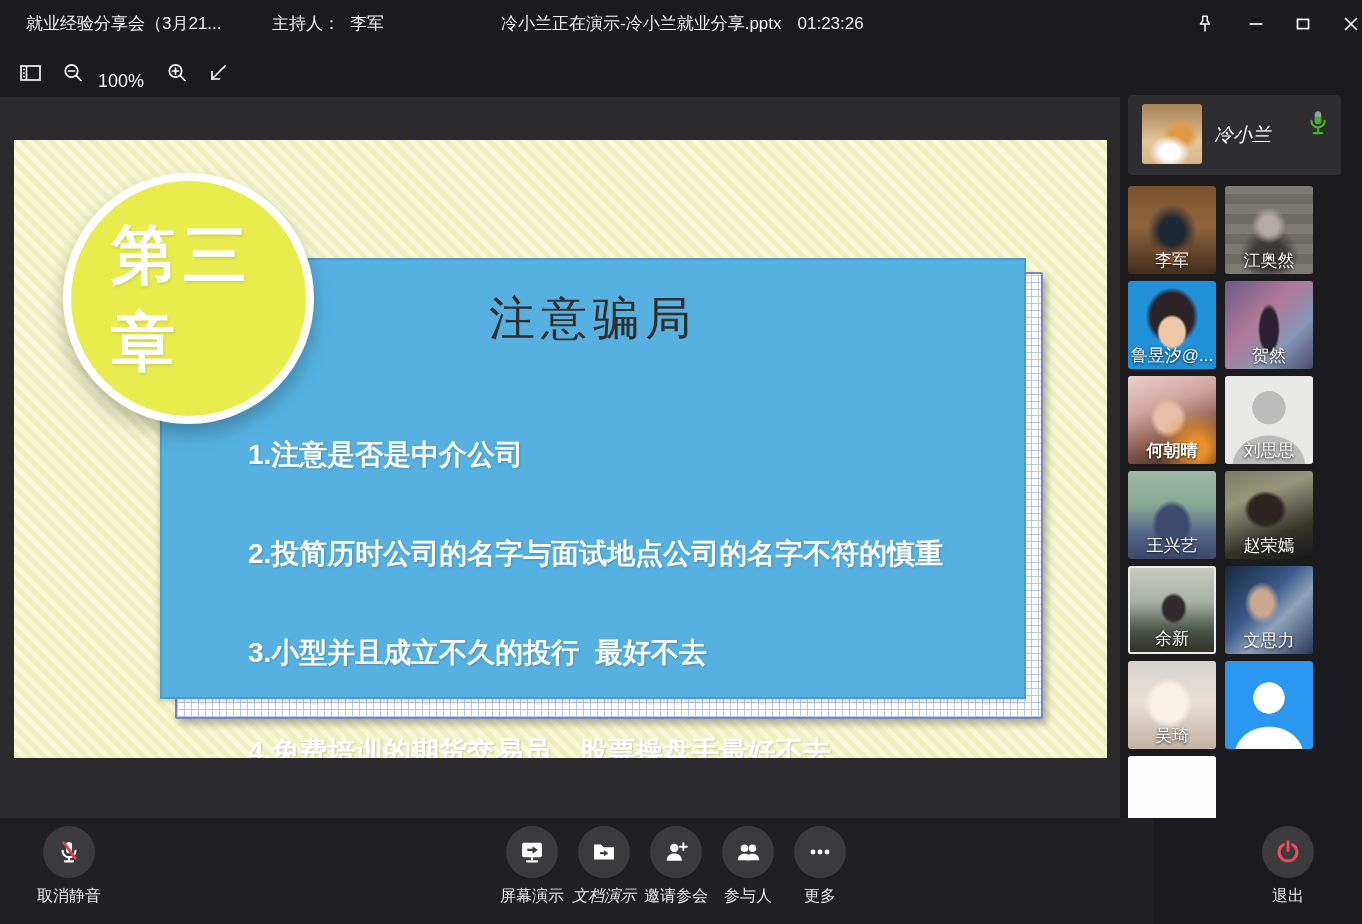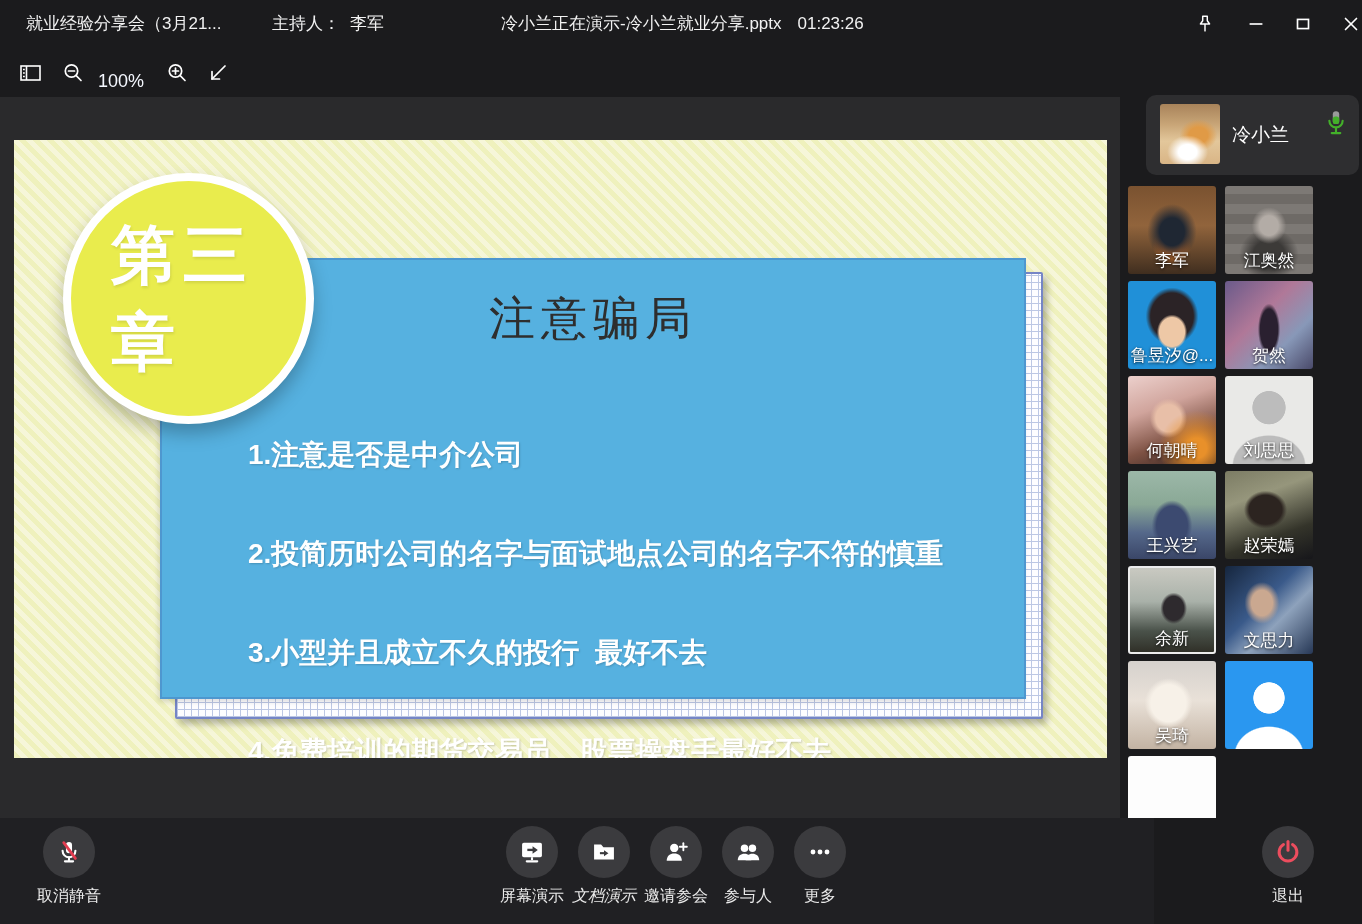"冷小兰" .active-card { border-radius: 10px -> 4px; font-style: none -> italic; left: 26px -> 8px }
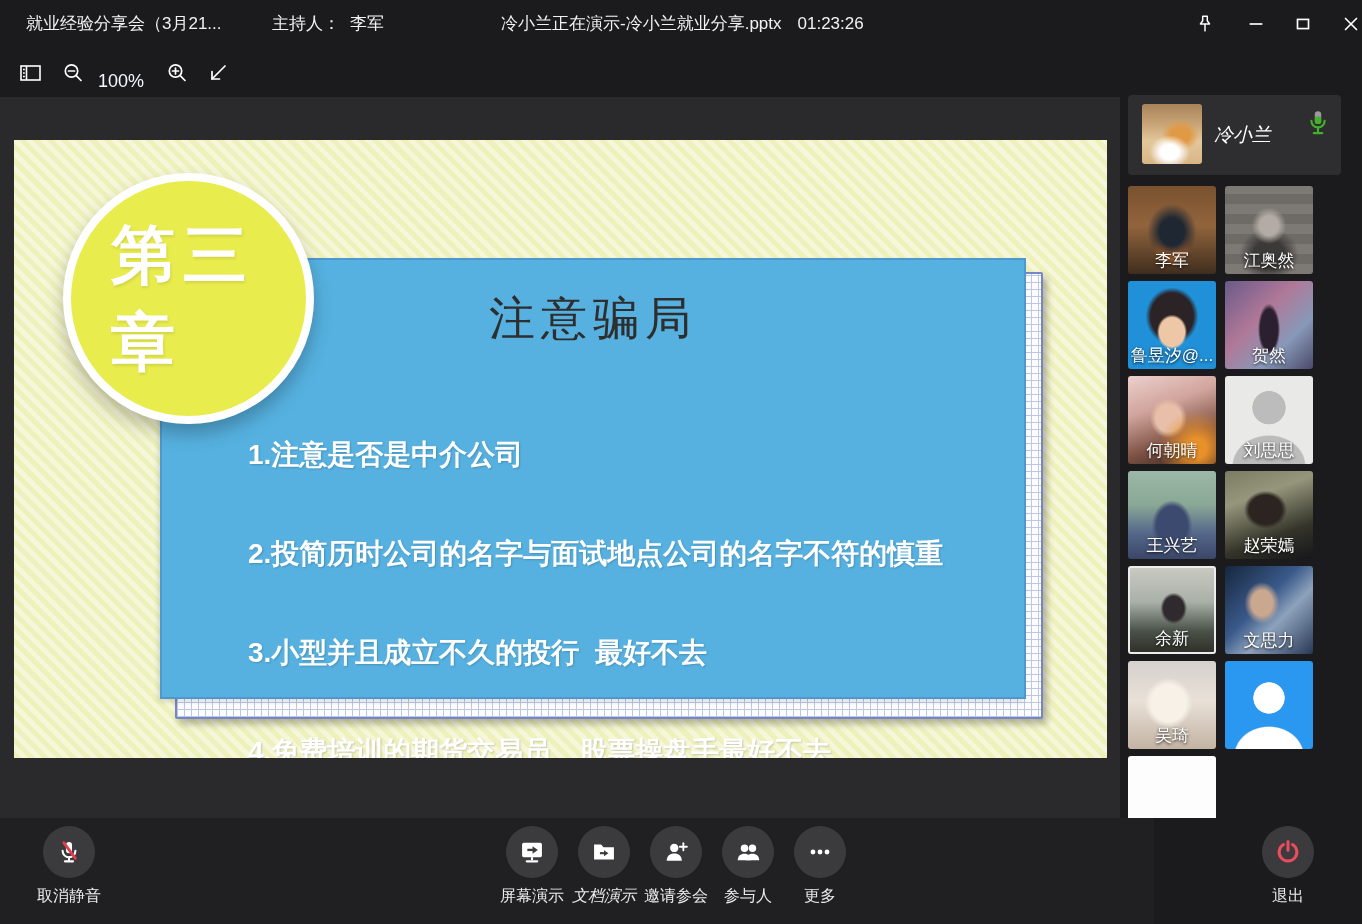"何朝晴" .av-4 { font-weight: none -> bold }
